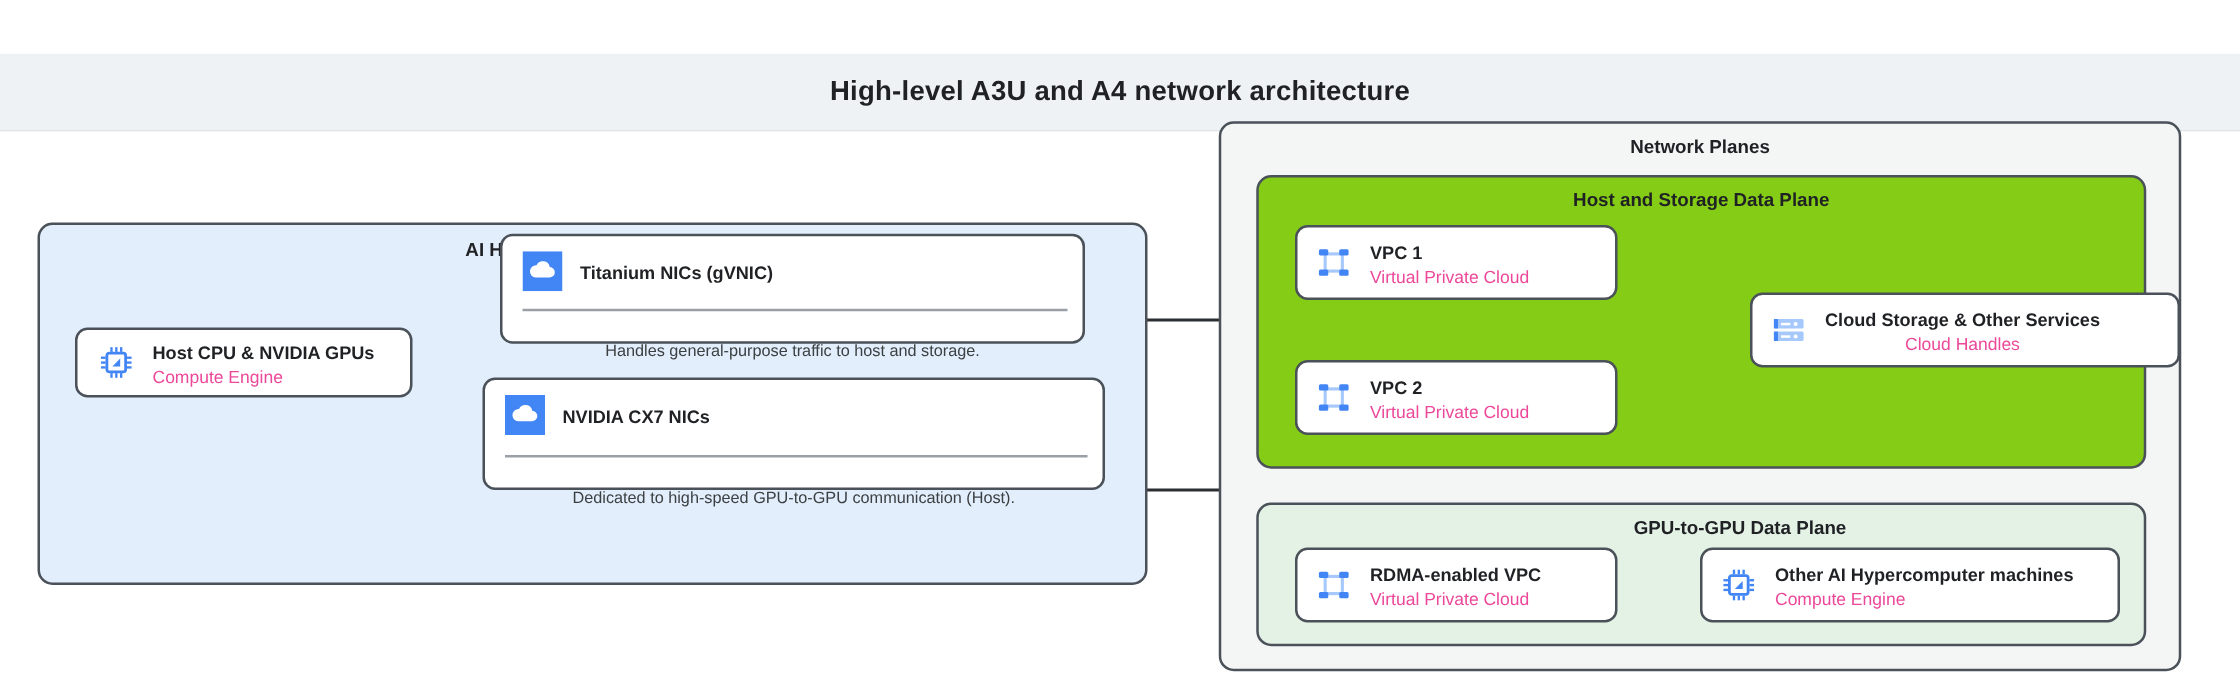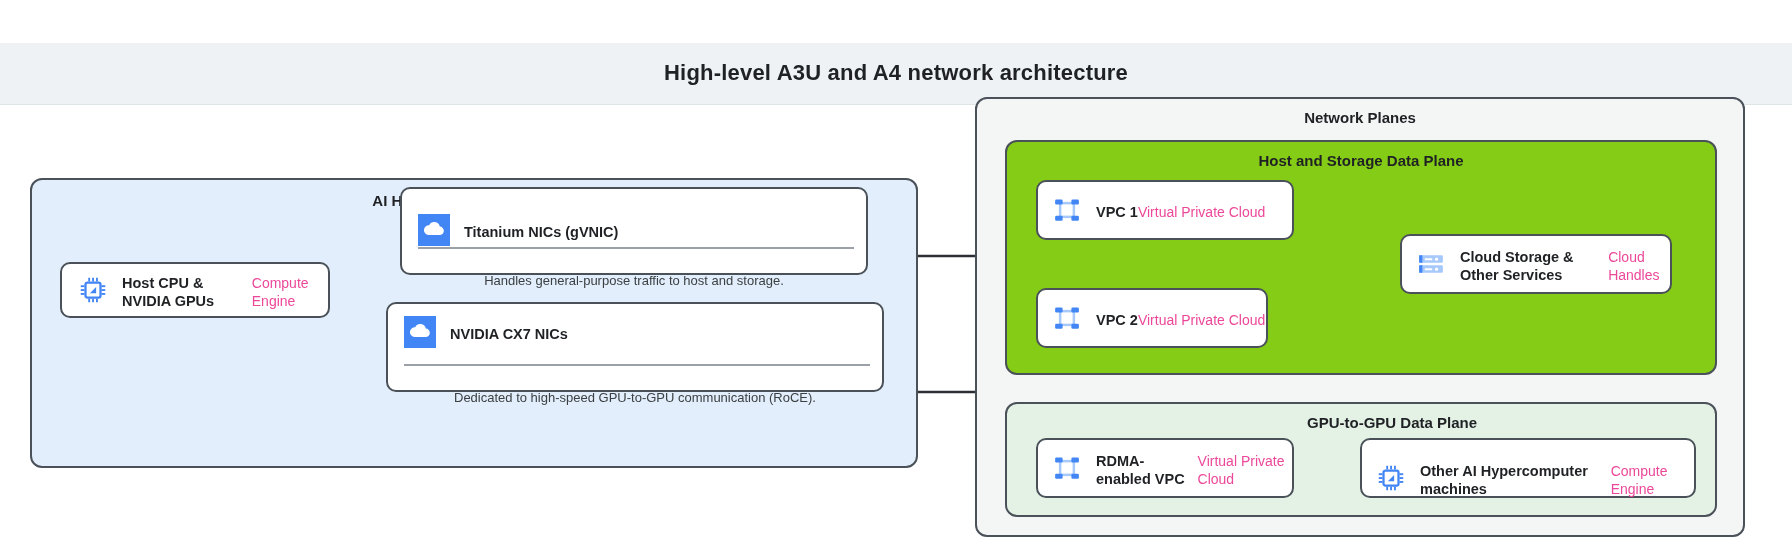"VPC 1" .card-text { flex-direction: row -> column }
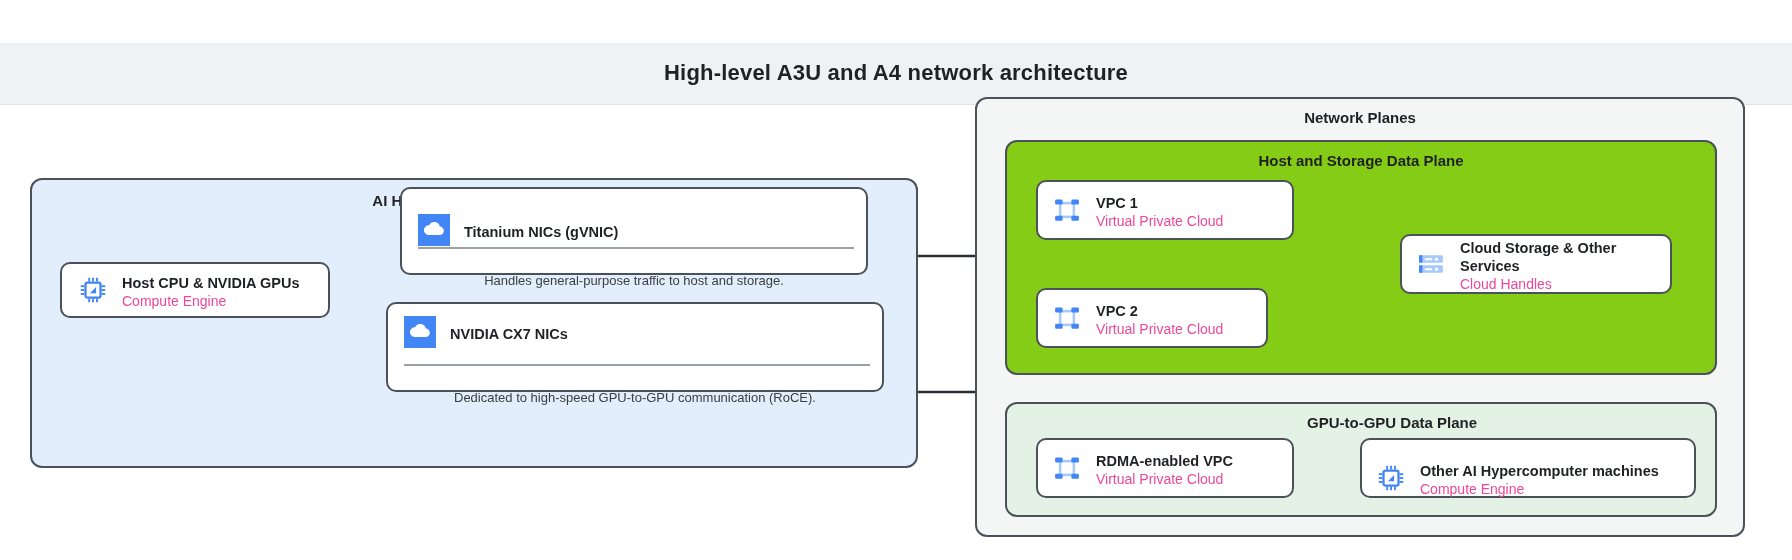"Titanium NICs (gVNIC)" div.card-row { top: 21px -> 8px }
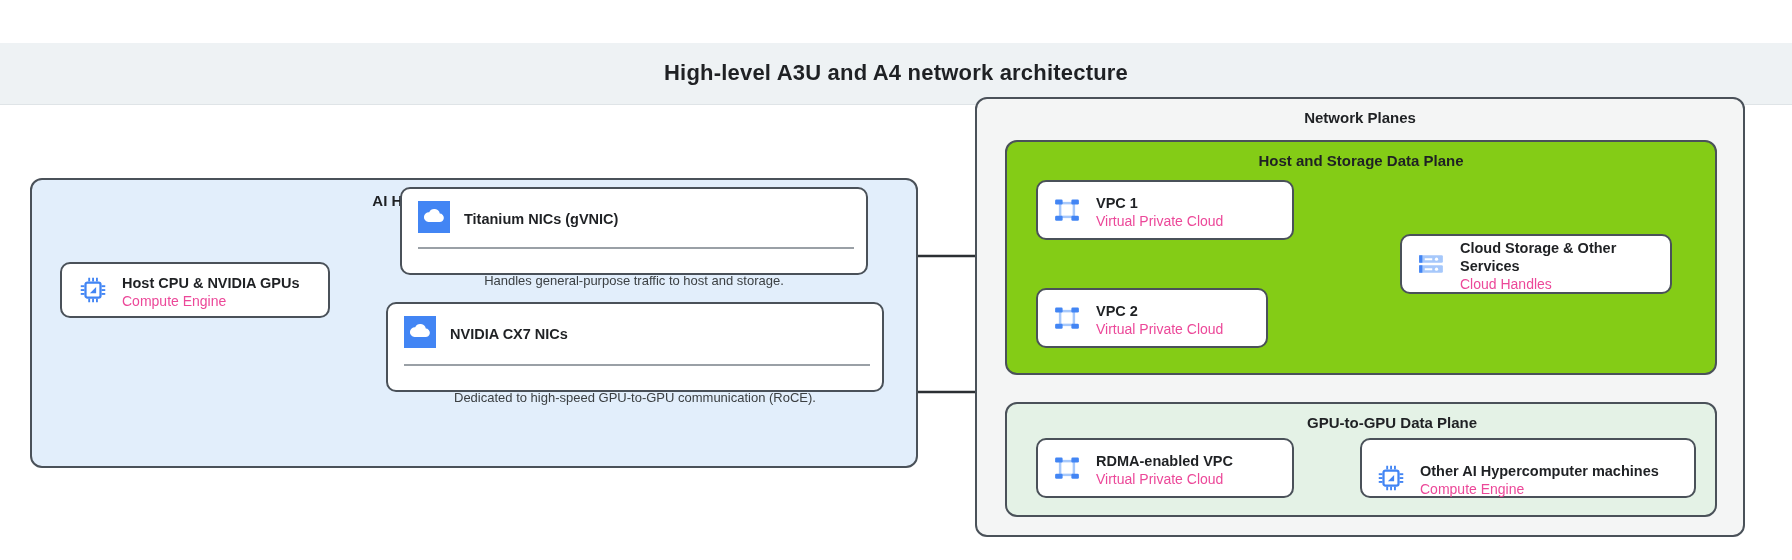"Cloud Storage & Other Services" div.card { text-align: none -> center; width: 272px -> 344px }
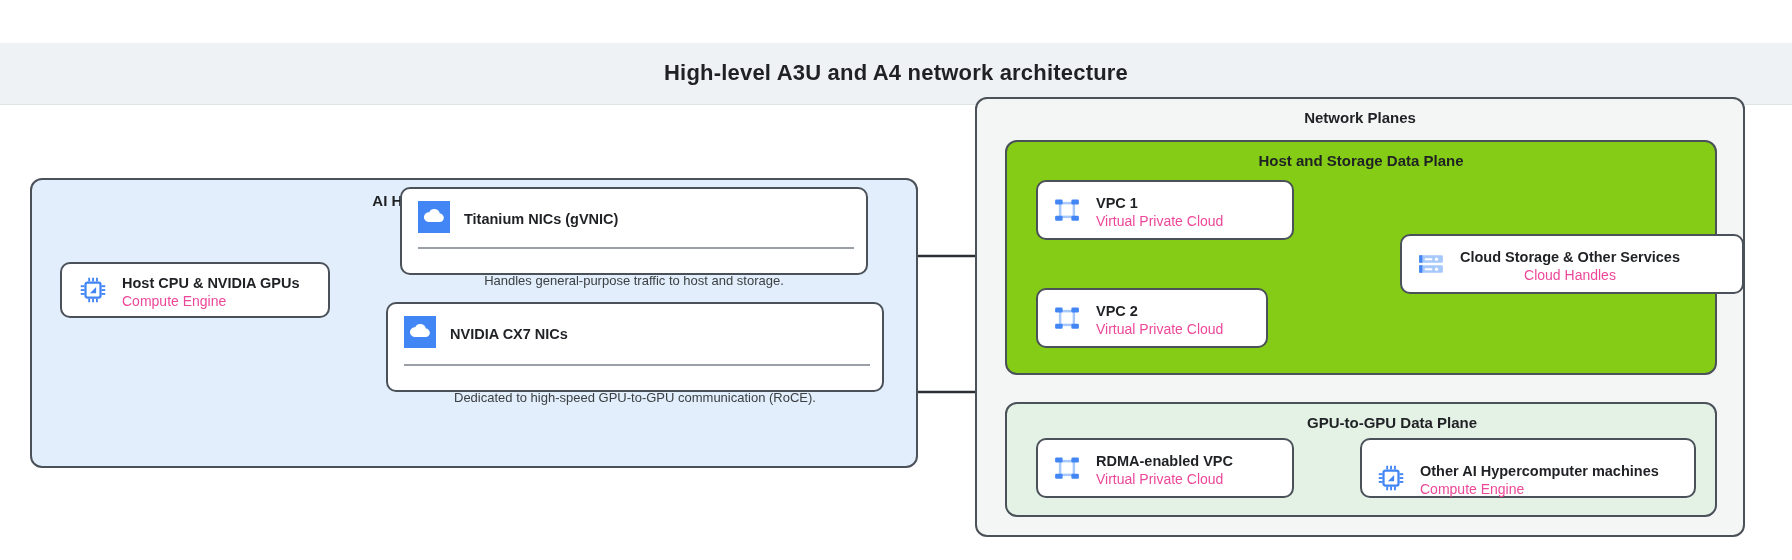"VPC 2" div.card { width: 232px -> 258px }
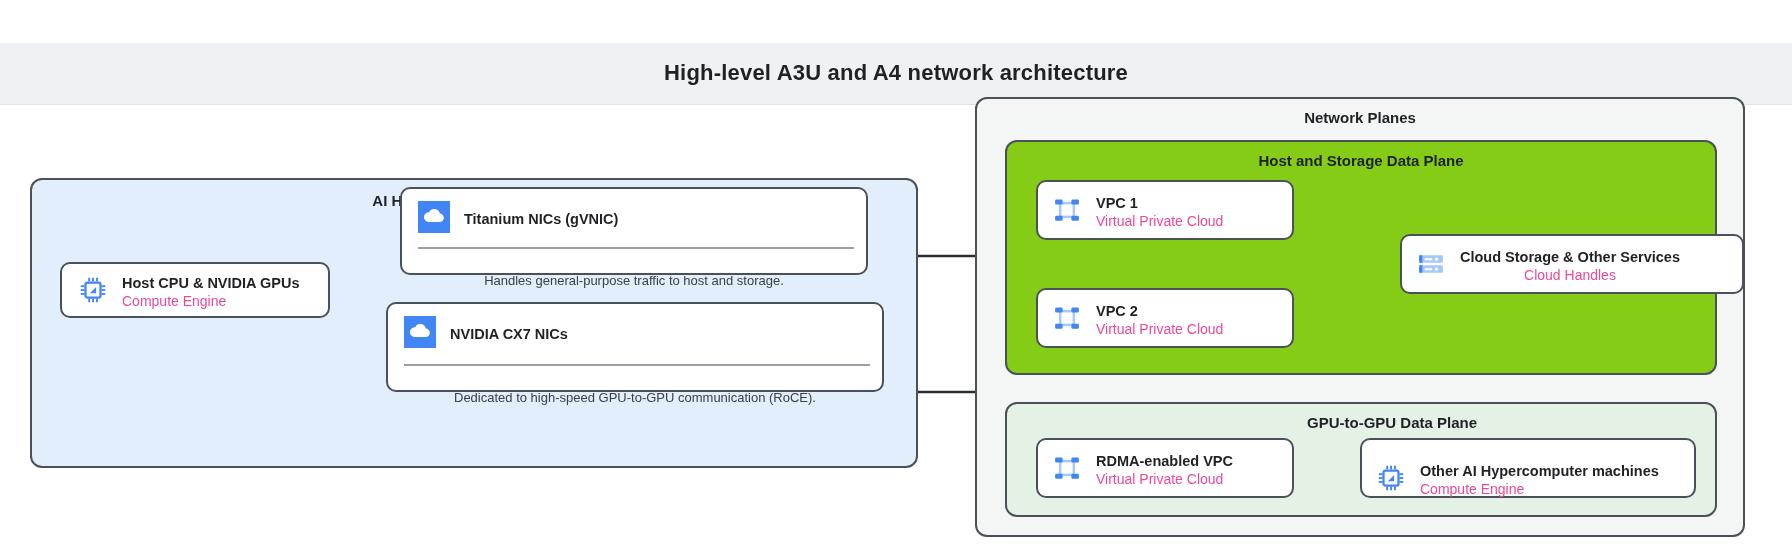"Dedicated to high-speed GPU-to-GPU" div.card-desc { text: RoCE -> Host }
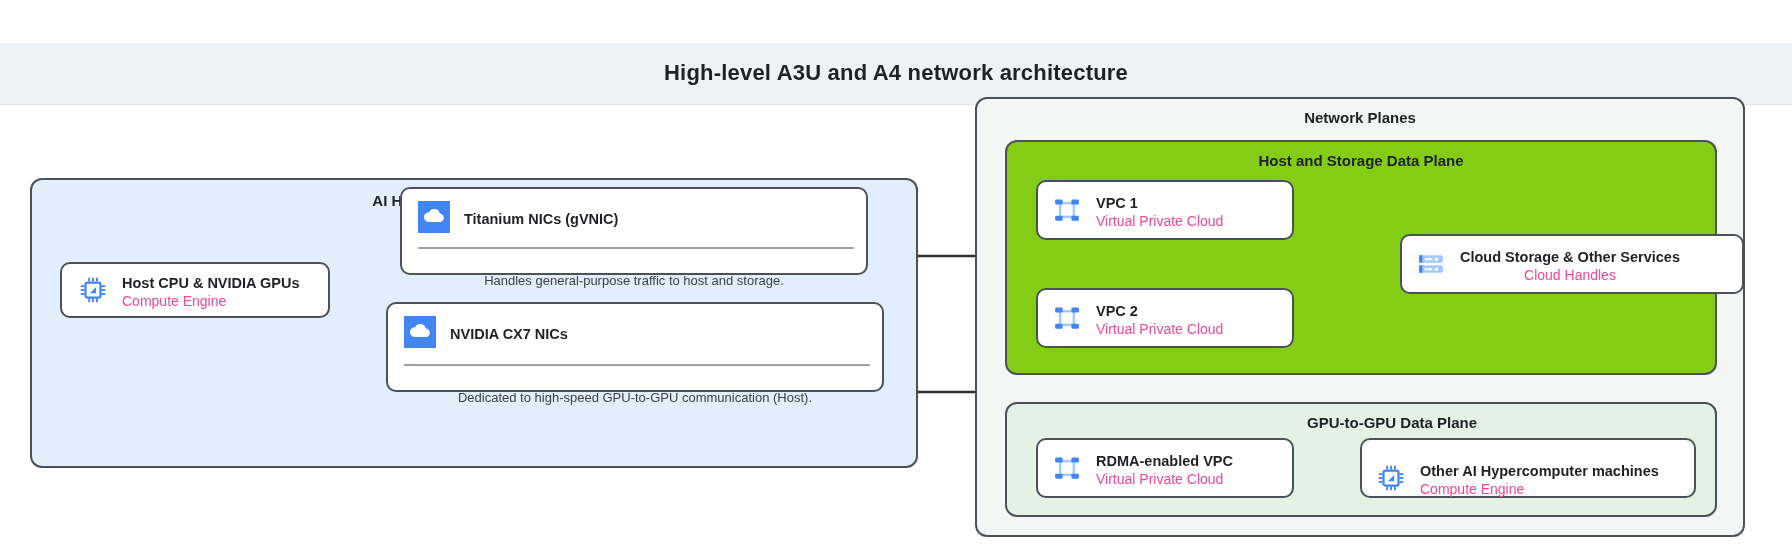"Other AI Hypercomputer machines" div.card-row { top: 10px -> 0 }
